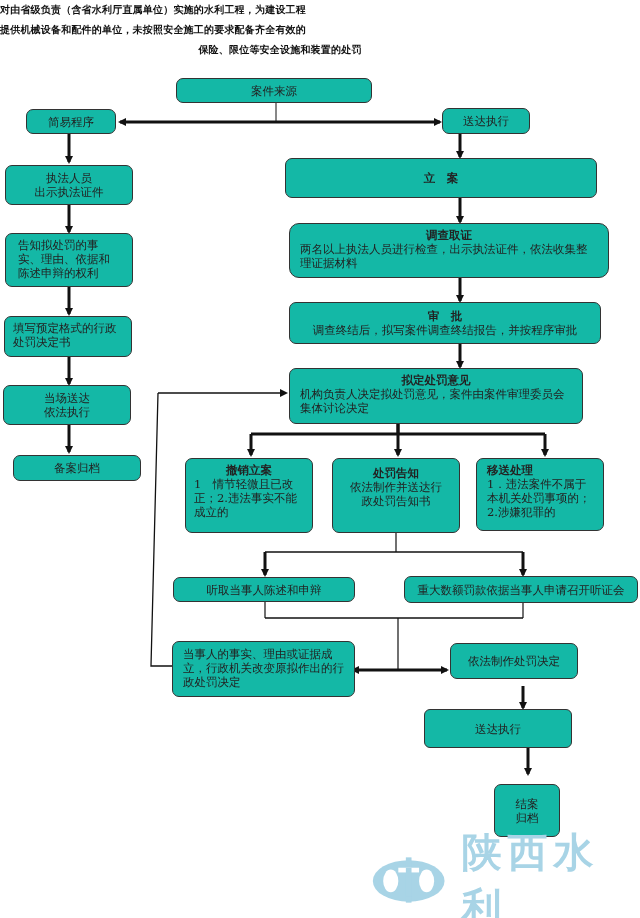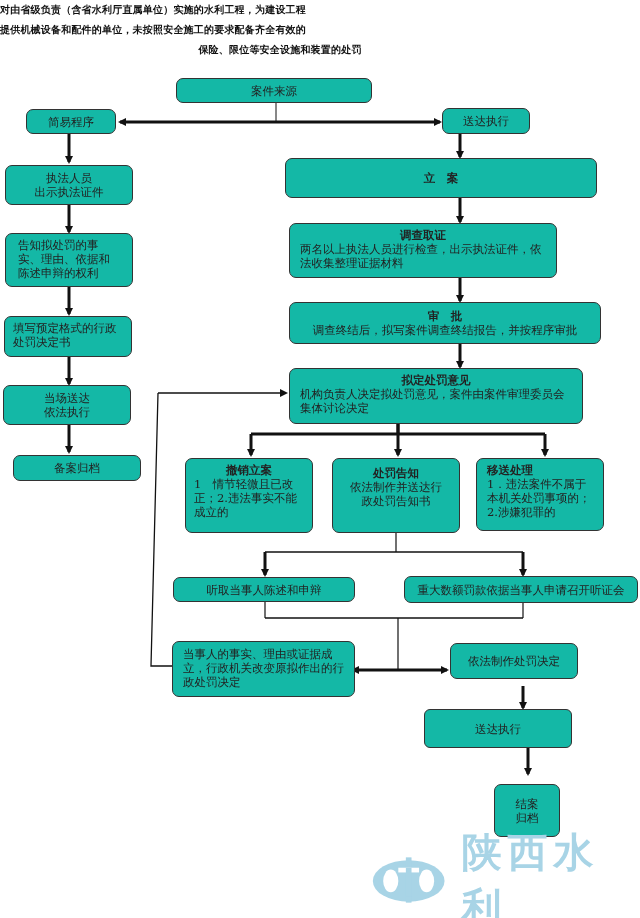"调查取证" div.box { border-radius: none -> 10px; width: 268px -> 320px }
